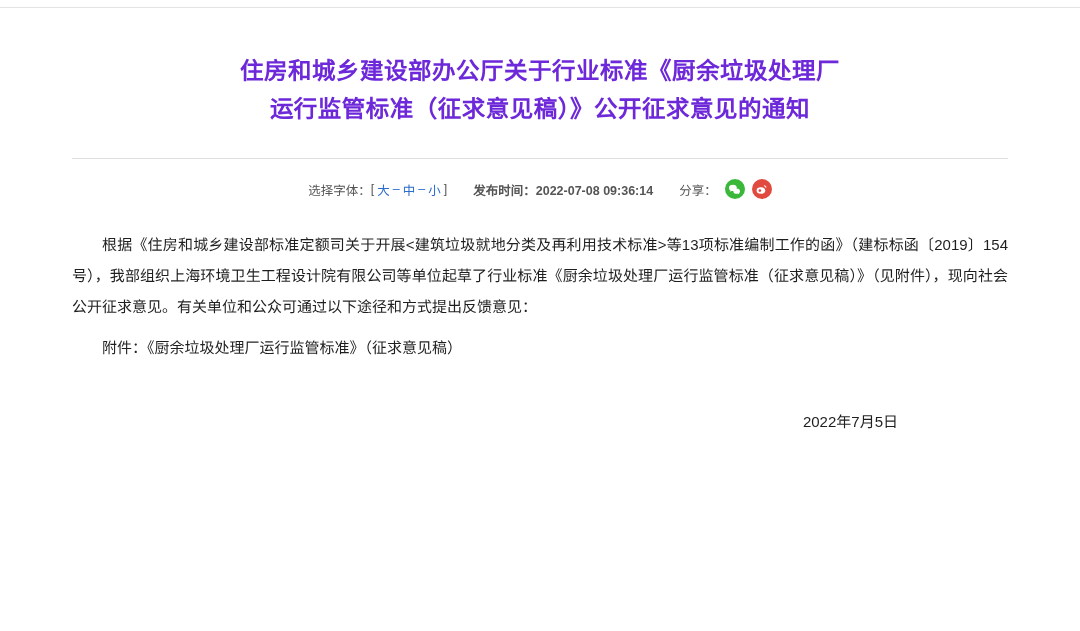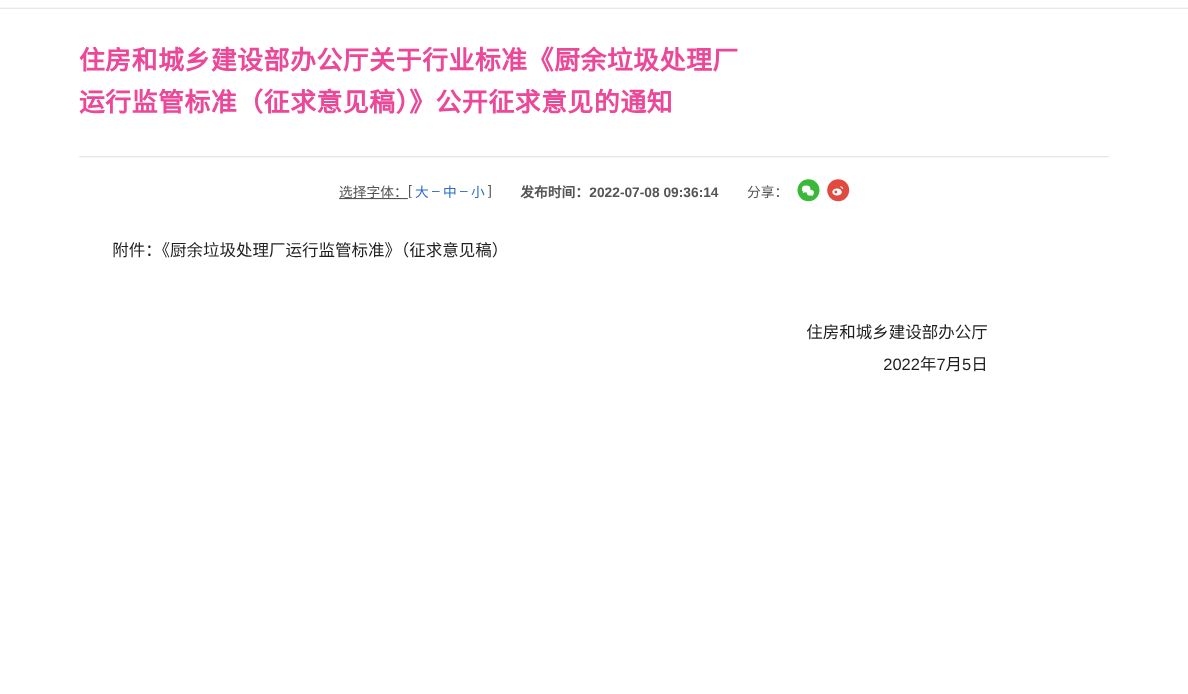"住房和城乡建设部办公厅关于行业标准《厨余垃圾处理厂" .doc-title { color: #ec4899 -> #6d28d9; padding-top: 36px -> 52px; text-align: left -> center }
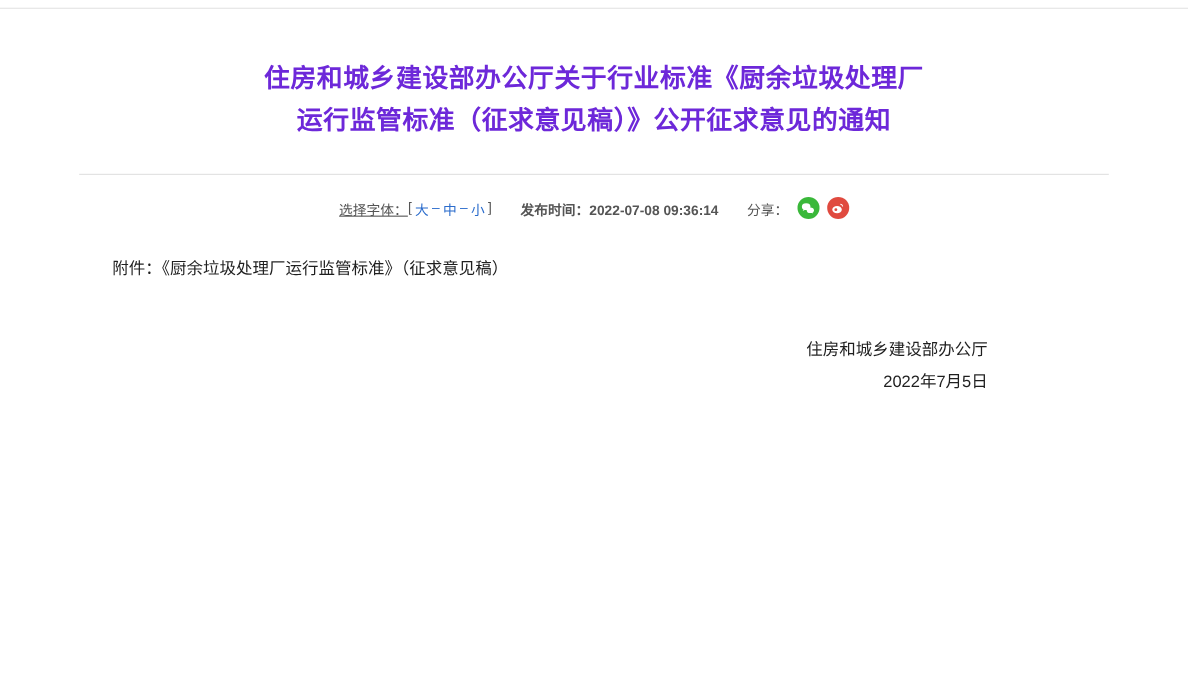"选择字体：" .fs-label { text-decoration: underline -> none }
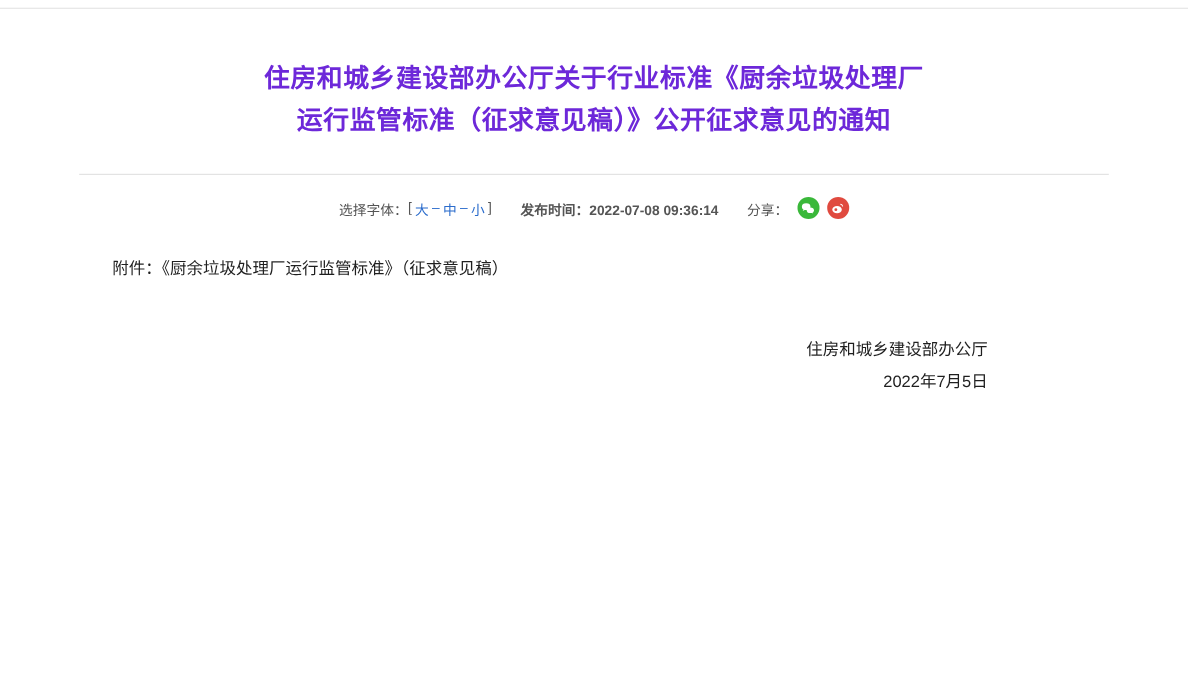"根据《住房和城乡建设部标准定额司关于开展<建筑垃圾就地分类及再利用技术标准>等1" p.para { html: none -> <p>根据《住房和城乡建设部标准定额司关于开展&lt;建筑垃圾就地分类及再利用技术标准&gt;等13项标准编制工作的函》（建标标函〔2019〕154号），我部组织上海环境卫生工程设计院有限公司等单位起草了行业标准《厨余垃圾处理厂运行监管标准（征求意见稿）》（见附件），现向社会公开征求意见。有关单位和公众可通过以下途径和方式提出反馈意见：</p> }
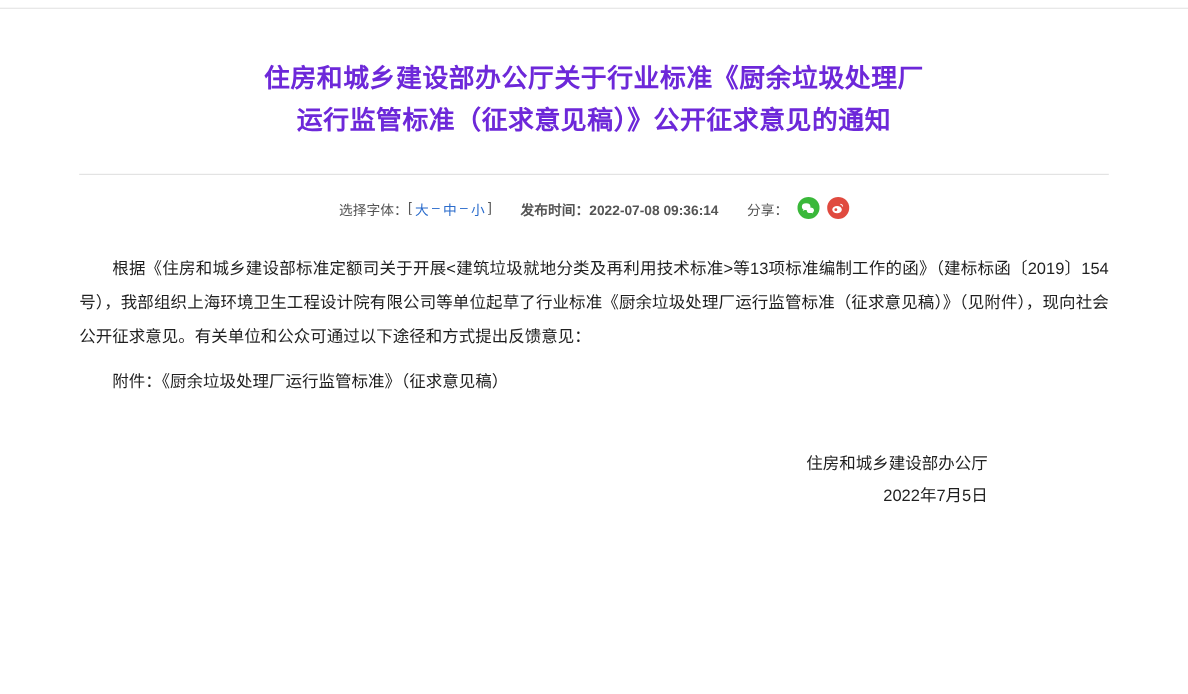"住房和城乡建设部办公厅" div { html: <div>住房和城乡建设部办公厅</div> -> none }
